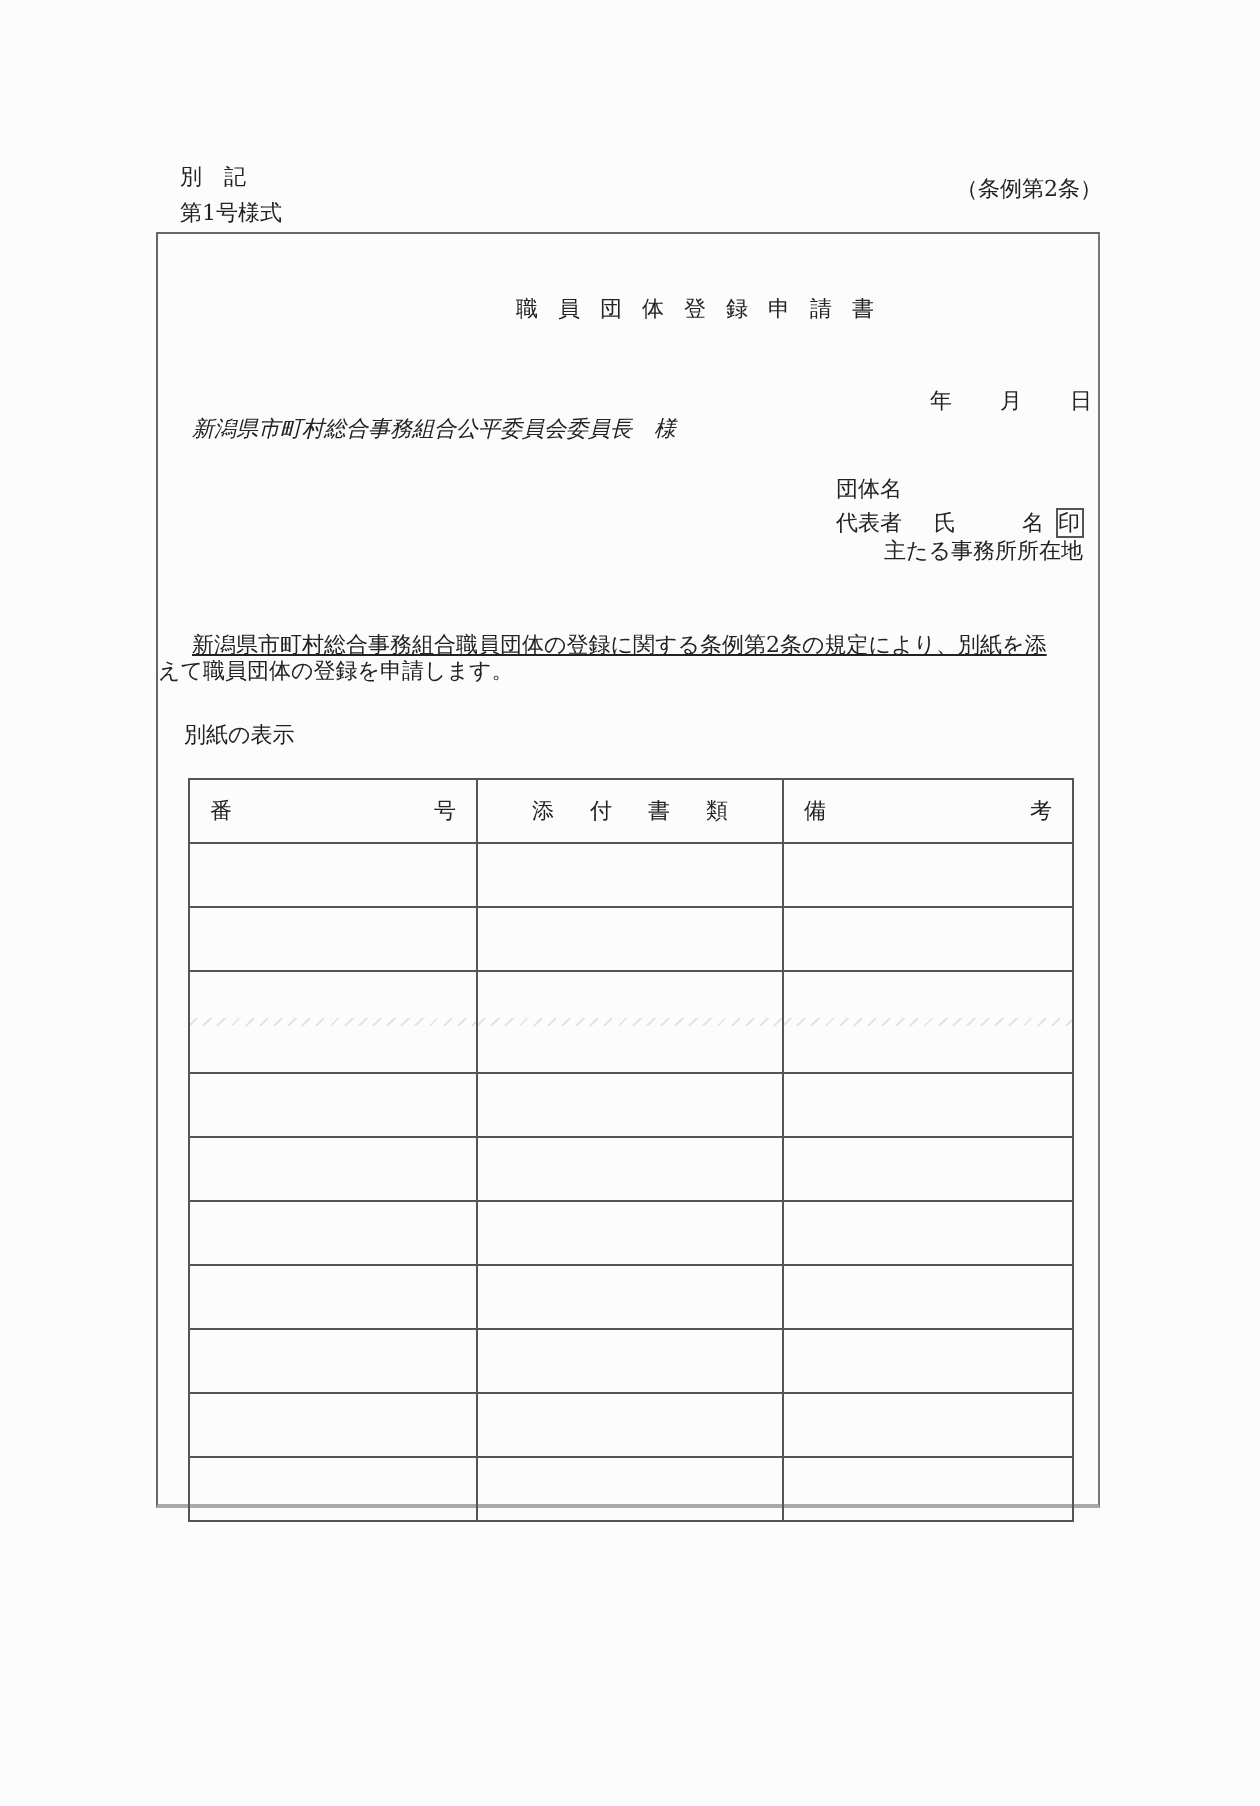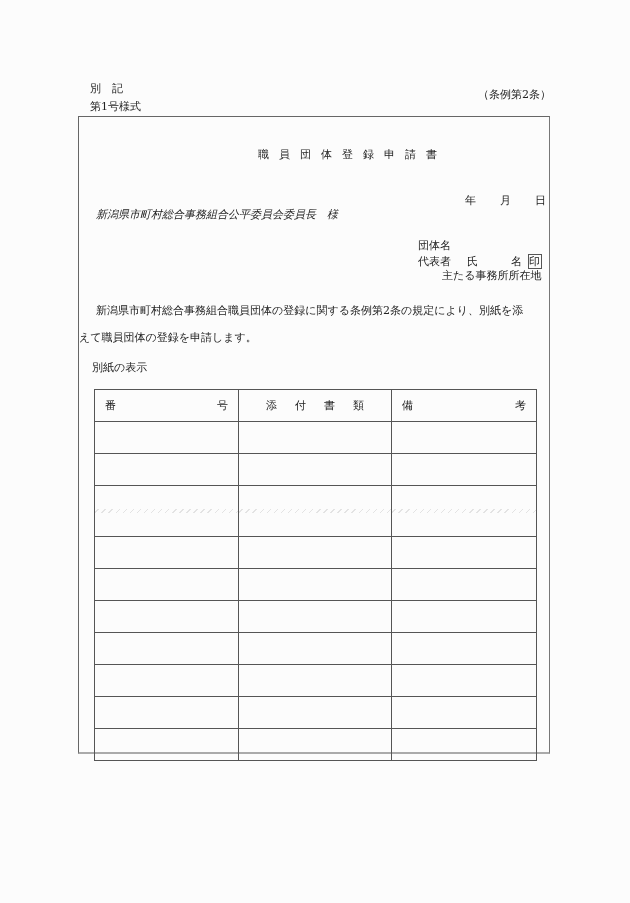"新潟県市町村総合事務組合職員団体の登録に関する条例第2条の規定により、別紙を添" div.abs { text-decoration: none -> underline; top: 304px -> 316px }
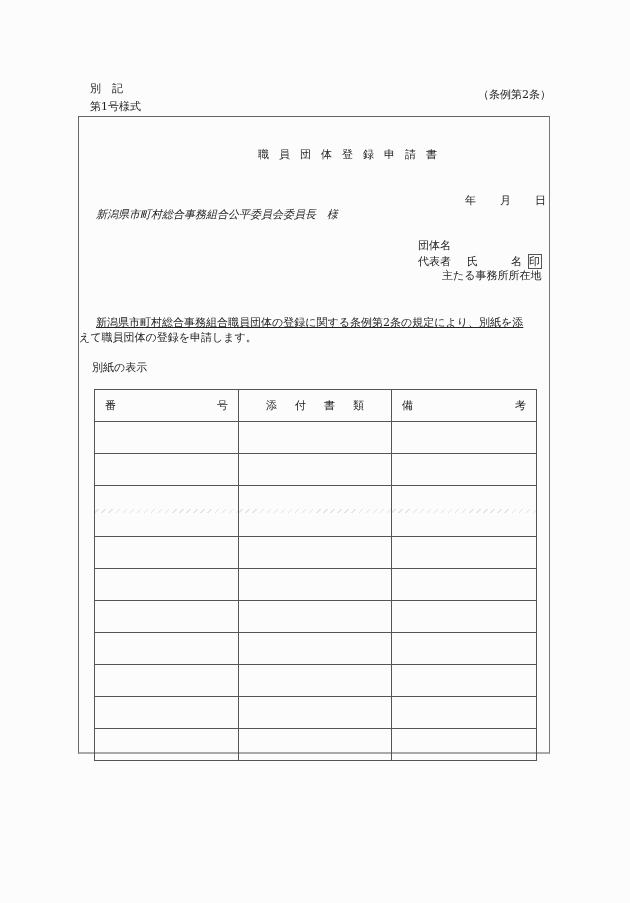"えて職員団体の登録を申請します。" div.abs { font-family: none -> Liberation Mono, monospace }
